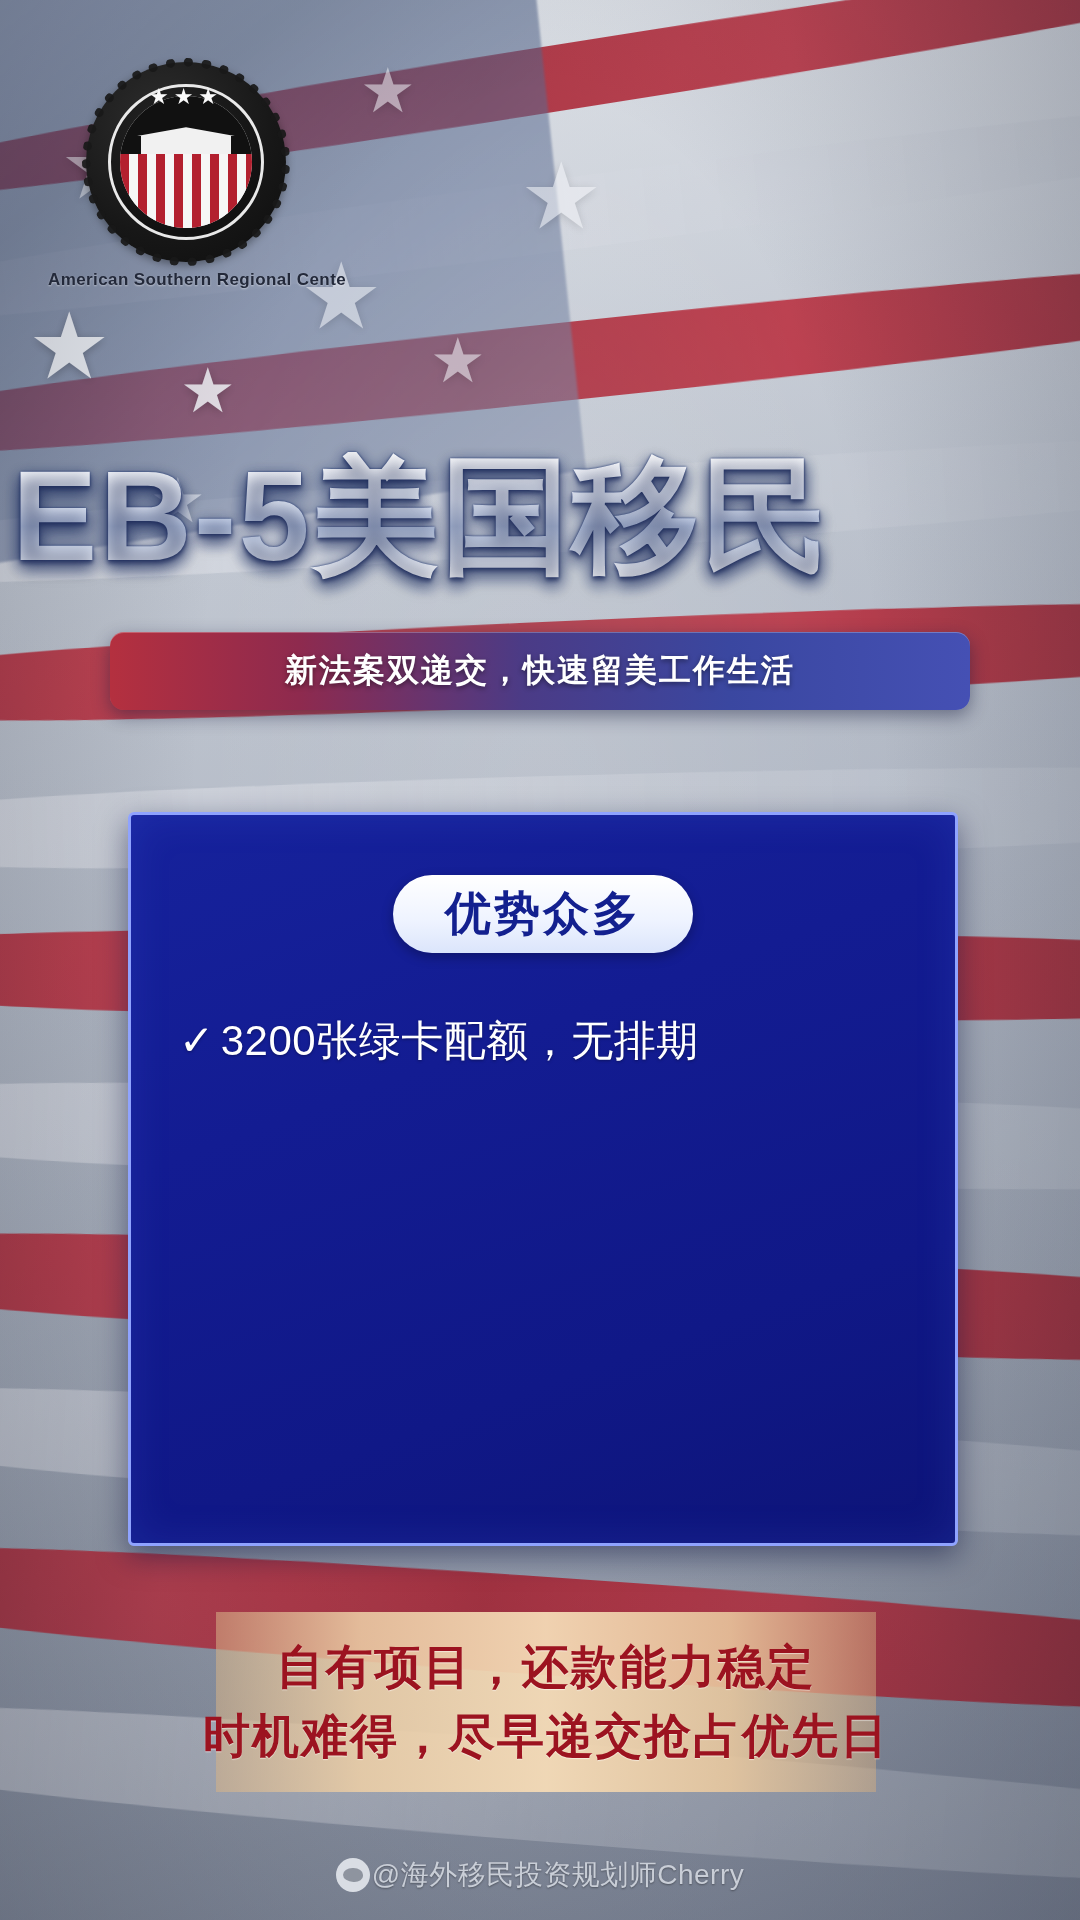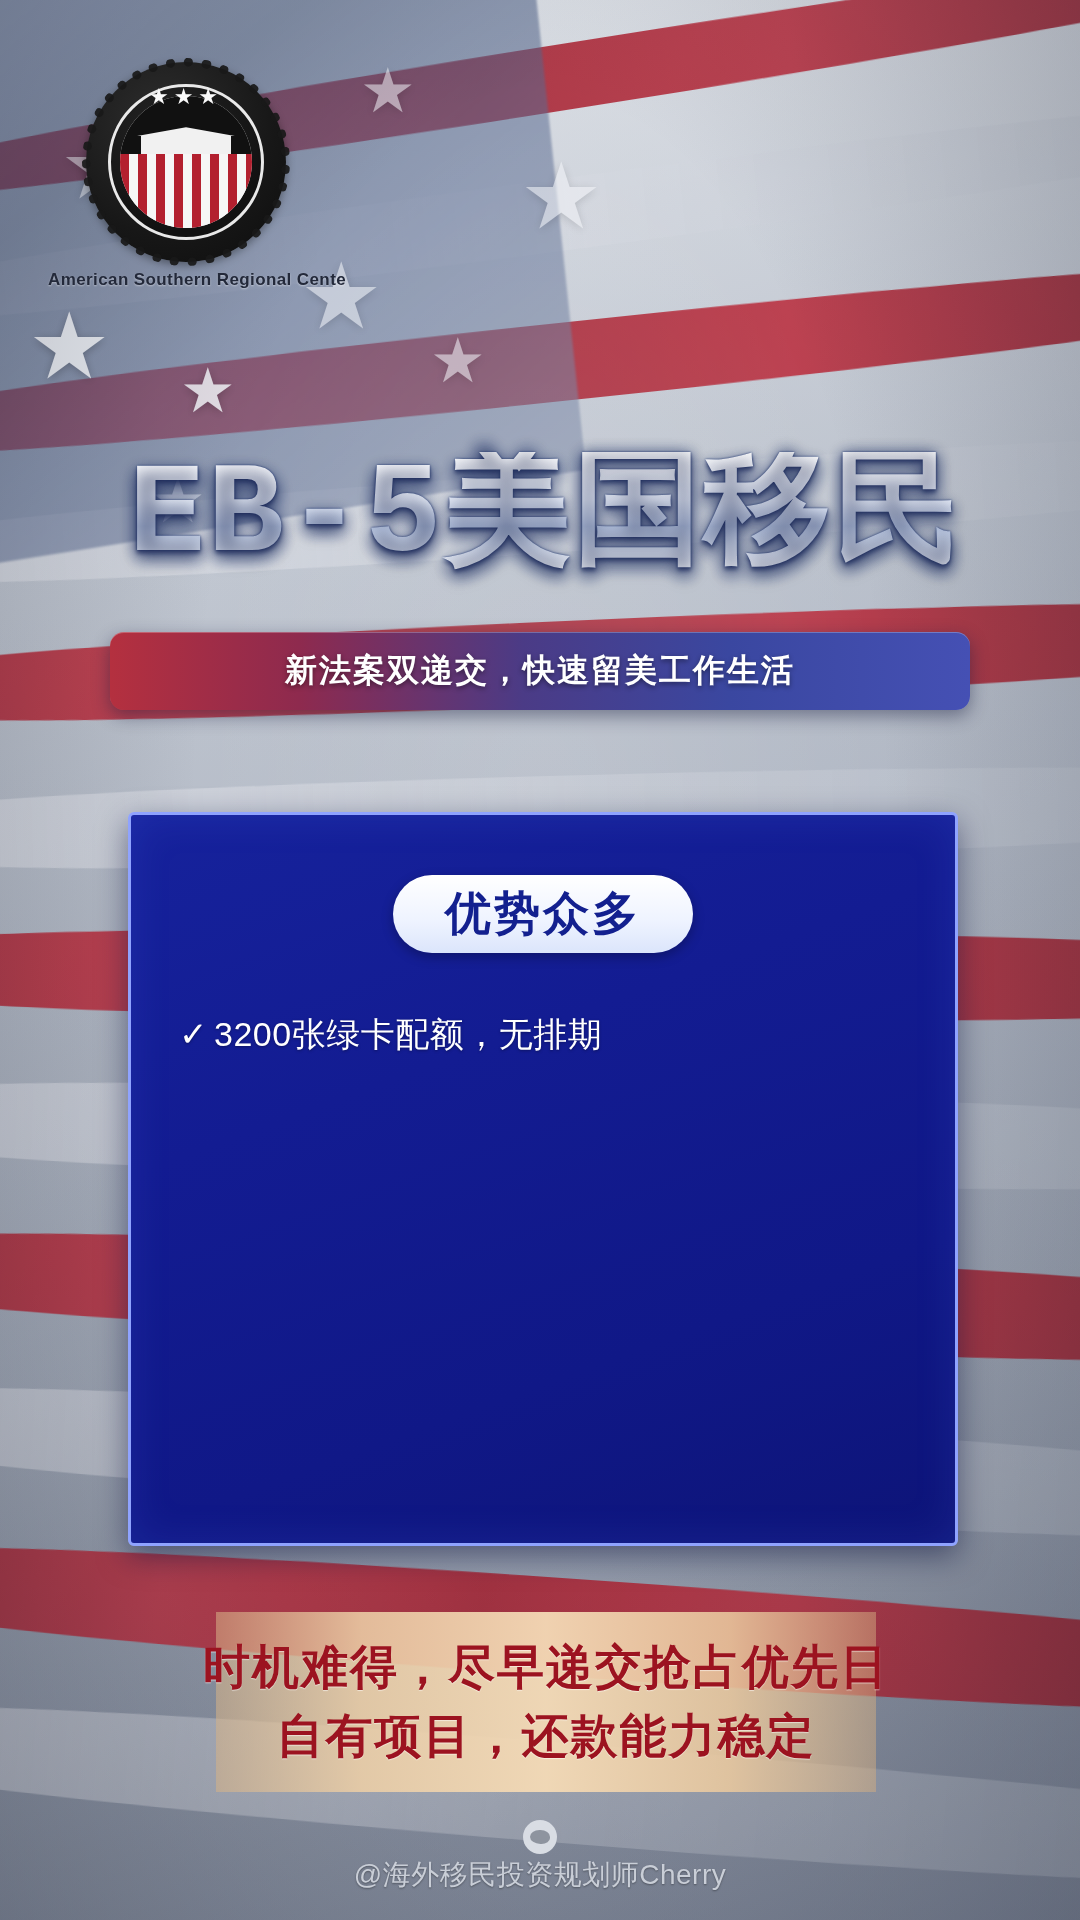"EB-5美国移民" .headline { font-family: Liberation Mono, monospace -> none; text-align: center -> left }
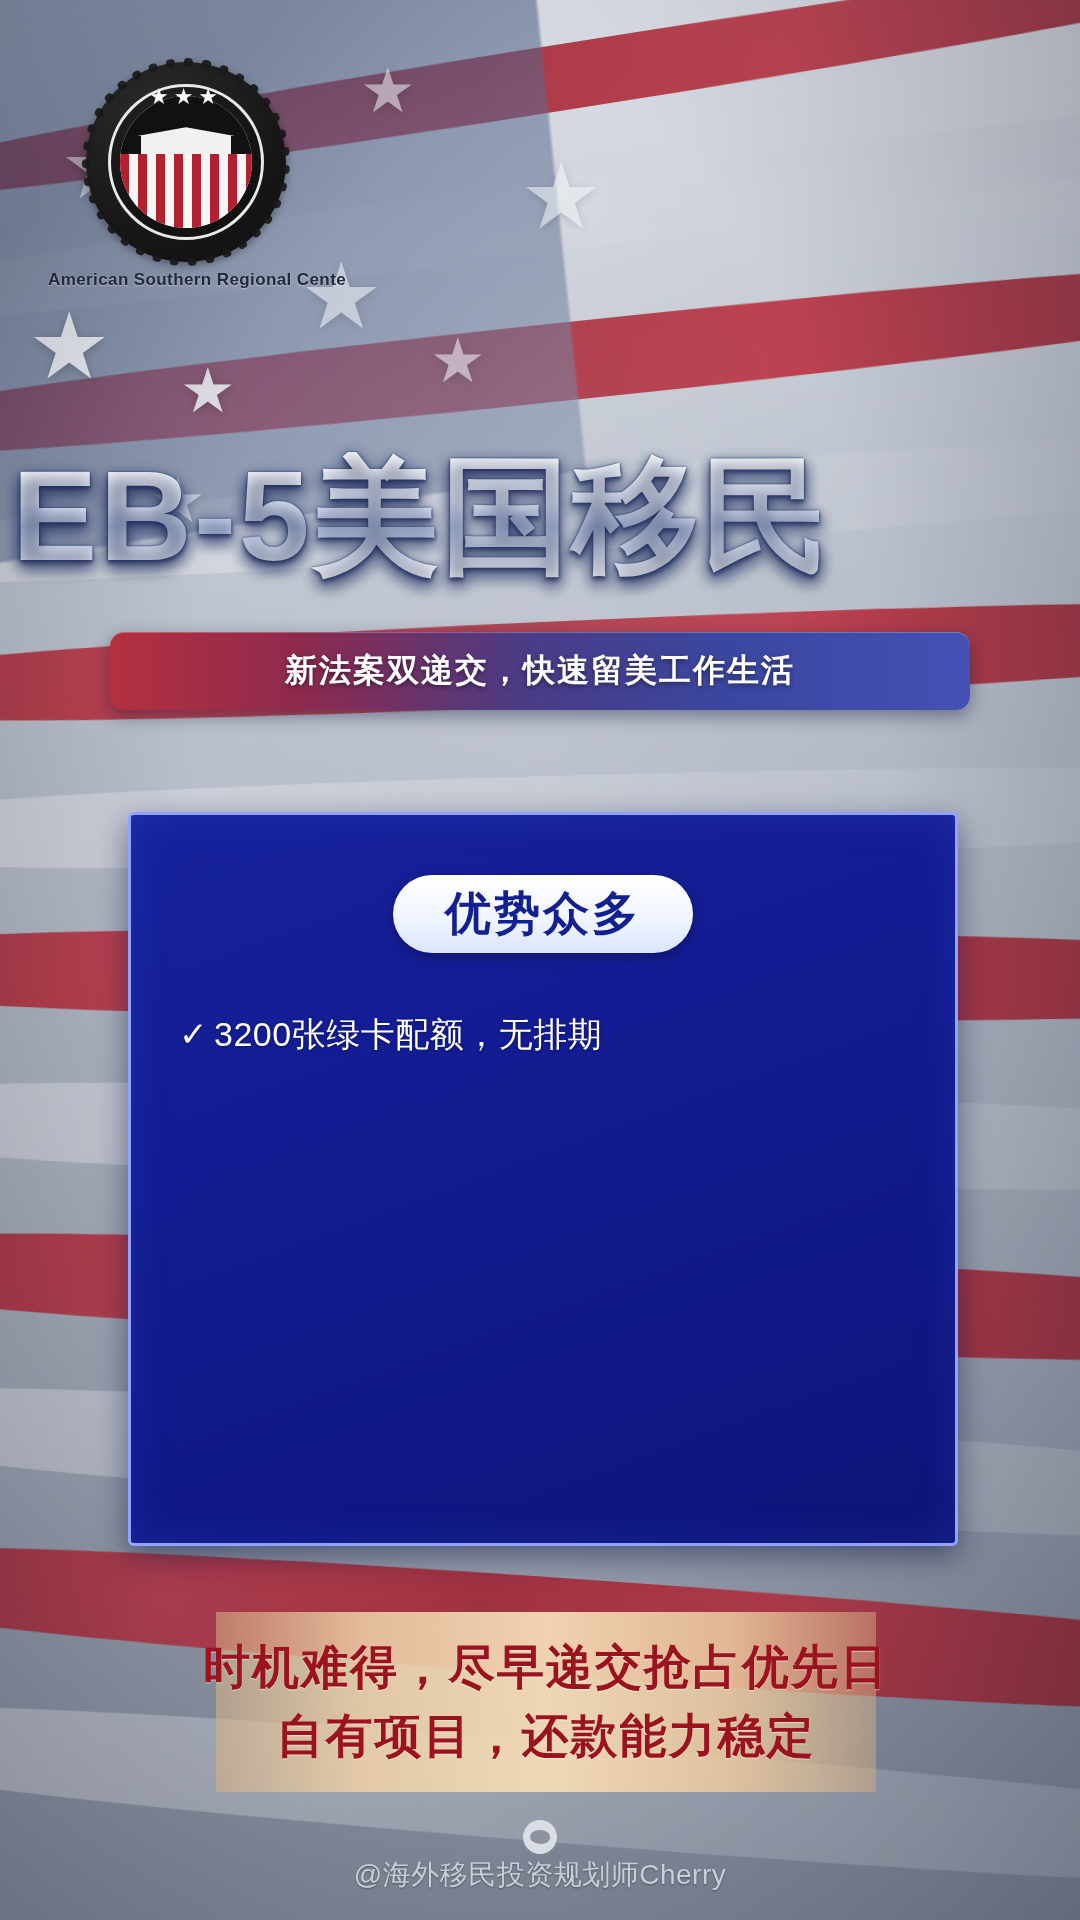"✓ 3200张绿卡配额，无排期" .bullet { font-size: 34px -> 42px }
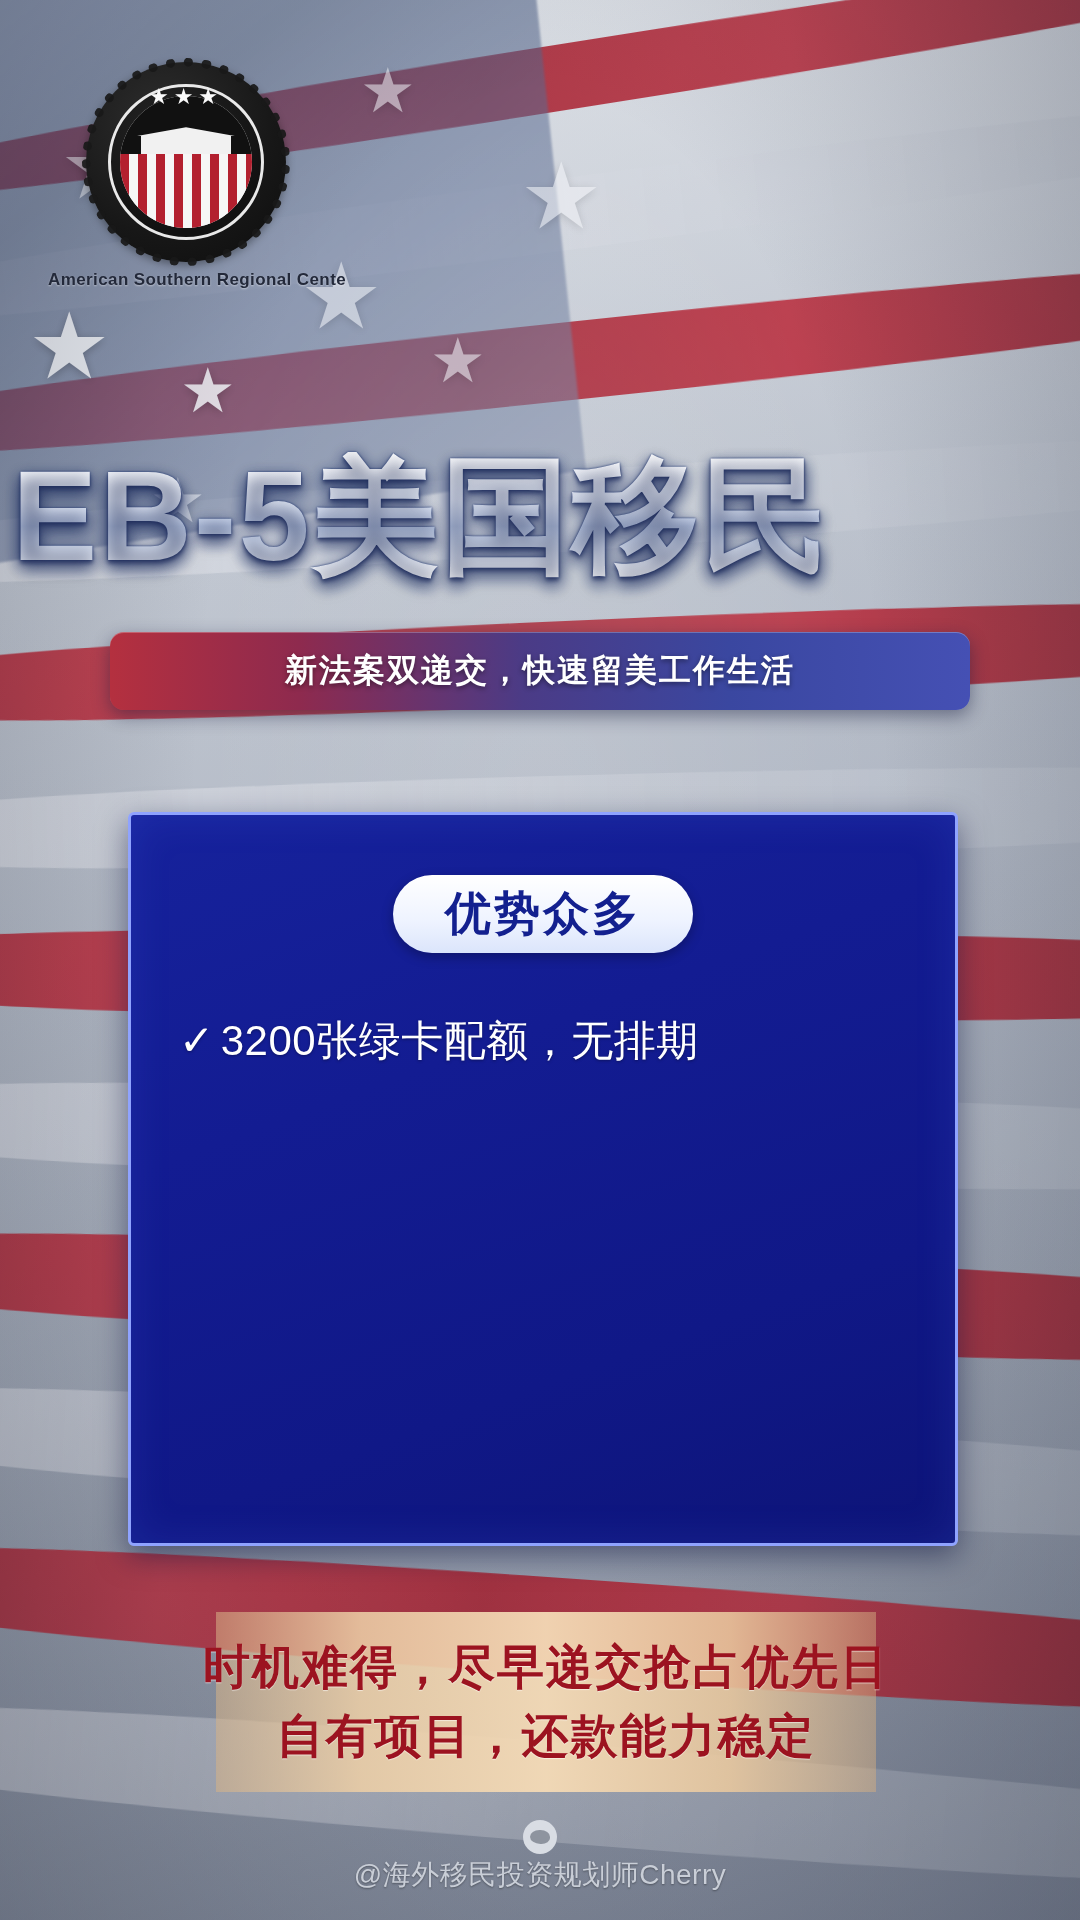"时机难得，尽早递交抢占优先日" div.line { order: before "自有项目，还款能力稳定" -> after "自有项目，还款能力稳定" }
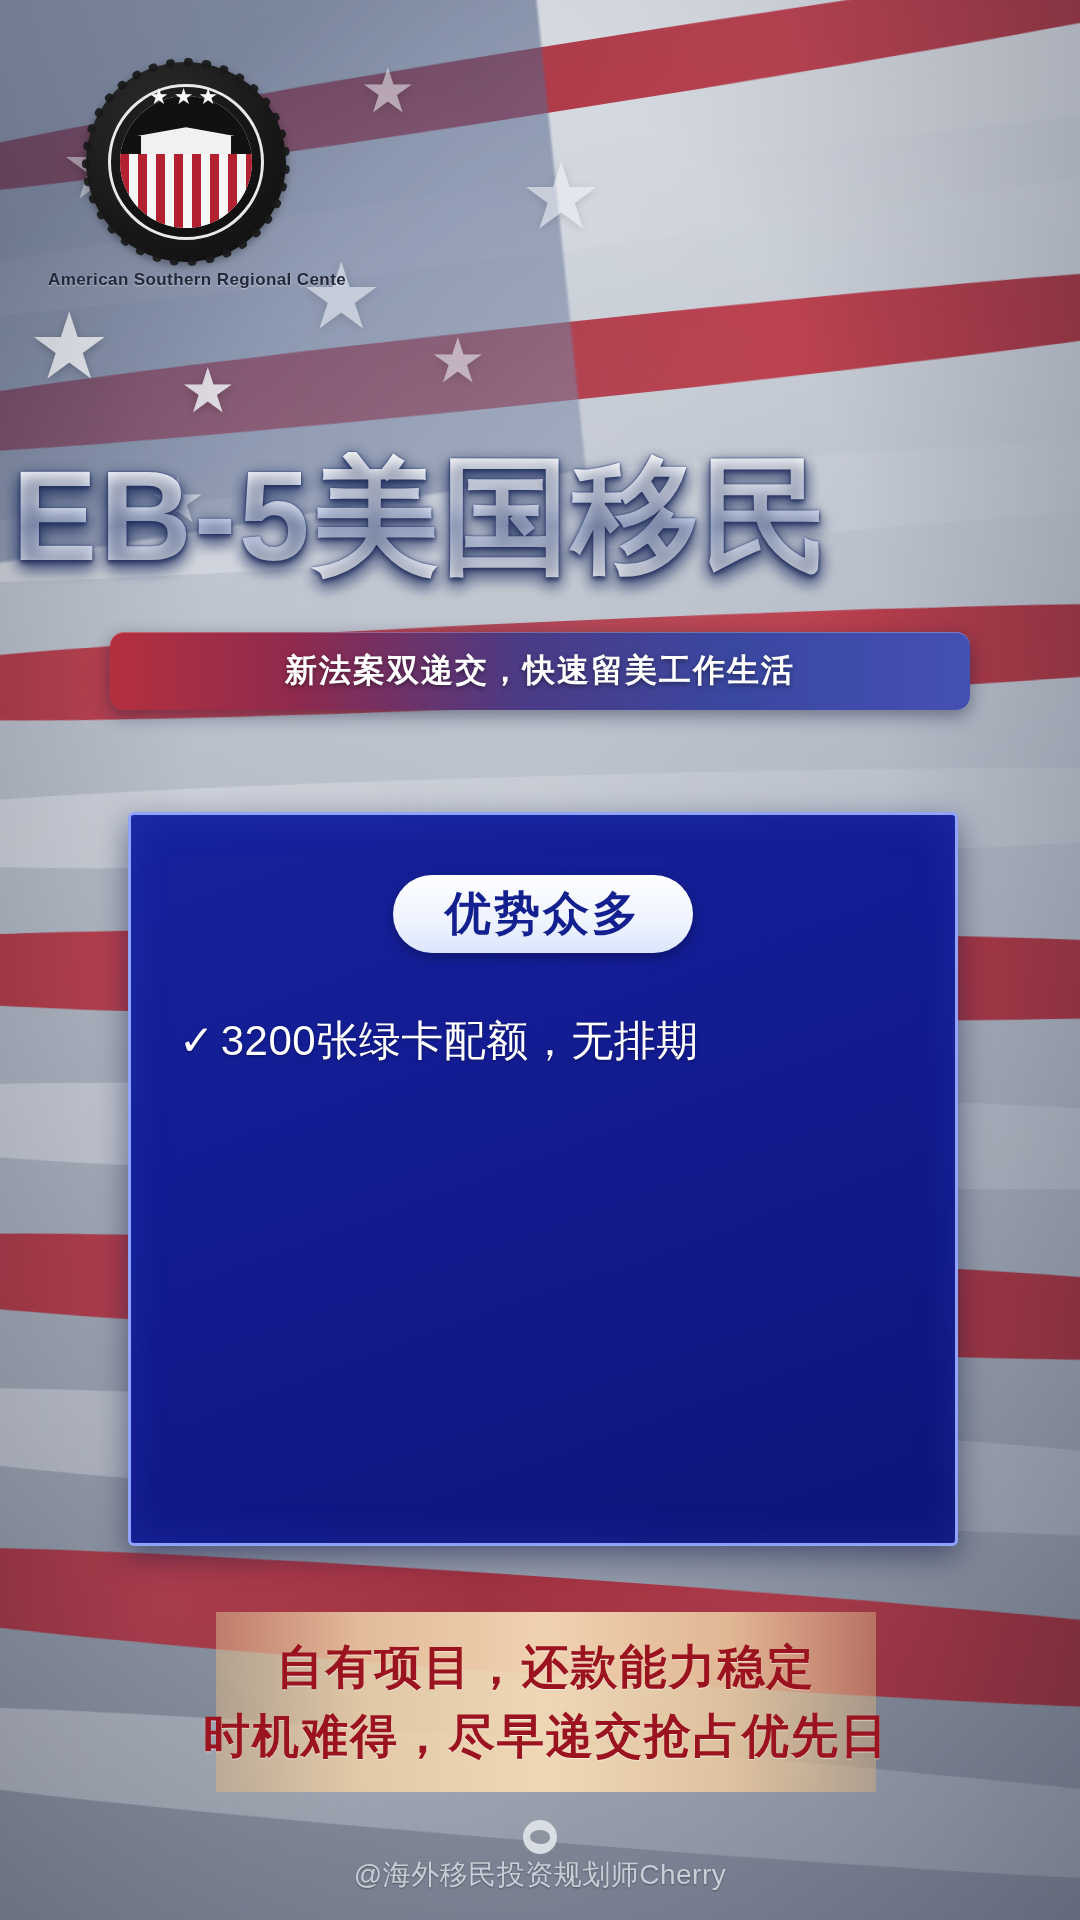"@海外移民投资规划师Cherry" .watermark { flex-direction: column -> none }
